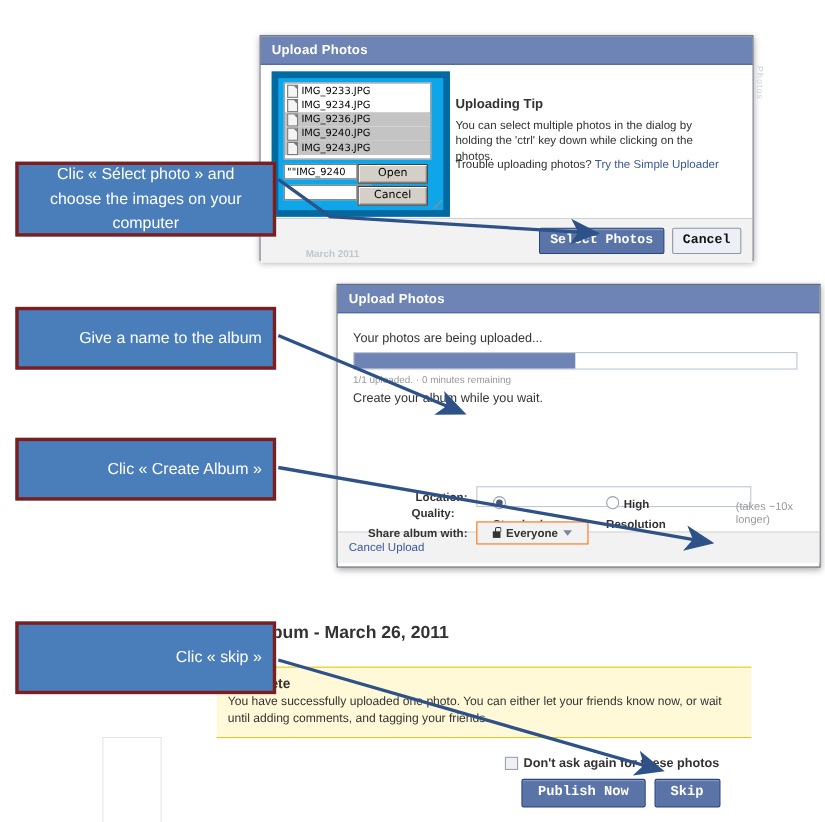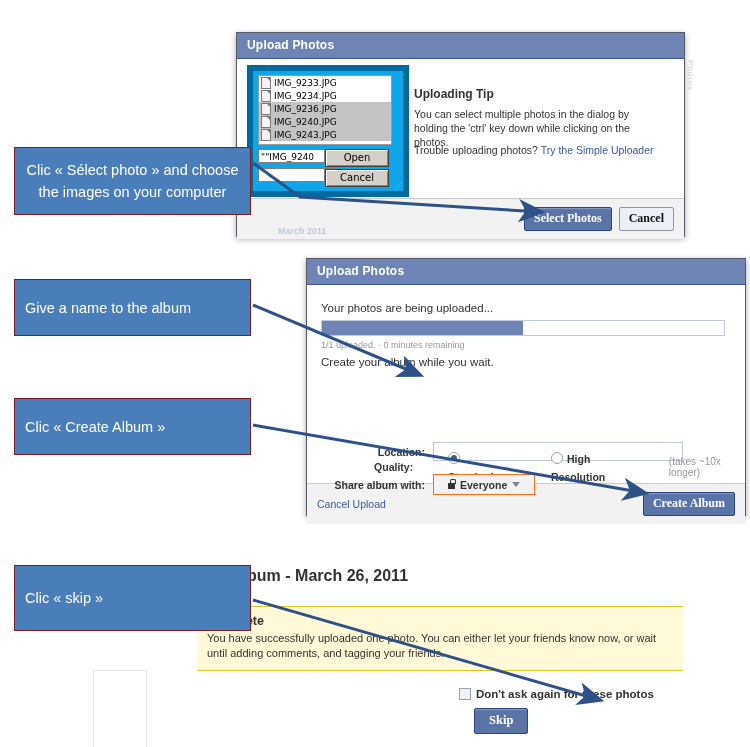"Clic « Sélect photo »" .callout { border: 1px solid #7f1d1d -> 3px solid #7f1d1d; justify-content: flex-start -> flex-end }
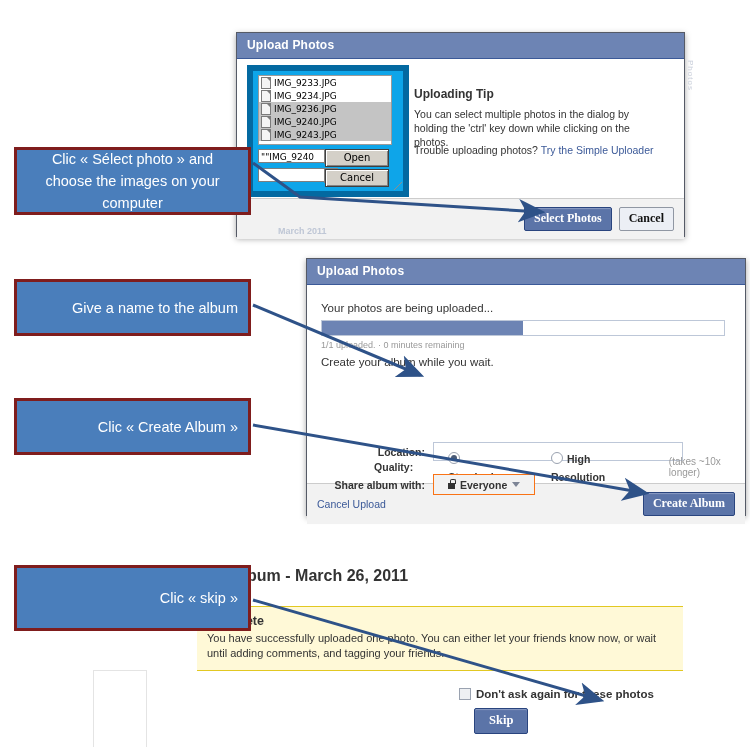"Select Photos" .btn { font-family: Liberation Serif, serif -> Liberation Mono, monospace }
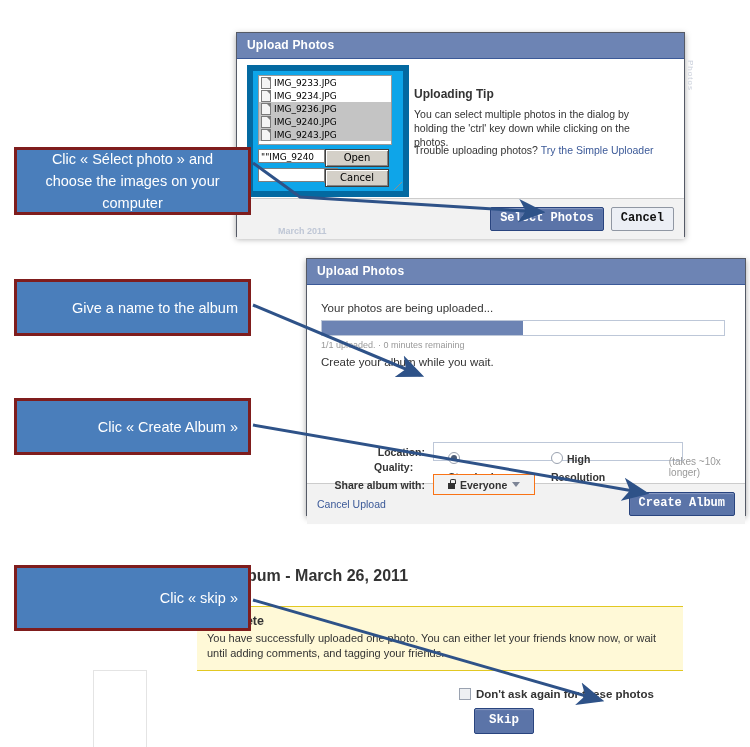"Create Album" span.btn { html: <span>Create Album</span> -> none }
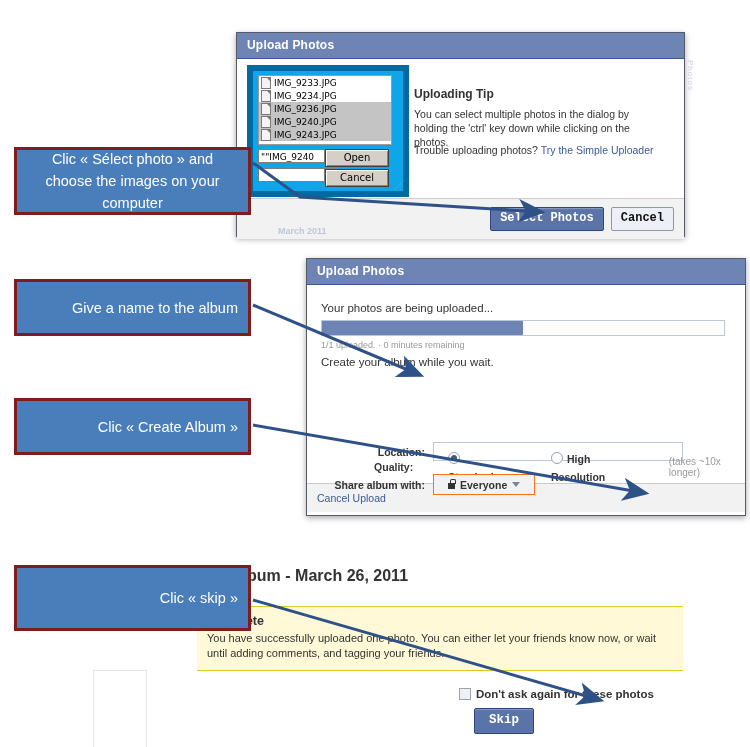"Publish Now" span.btn { html: none -> <span>Publish Now</span> }
